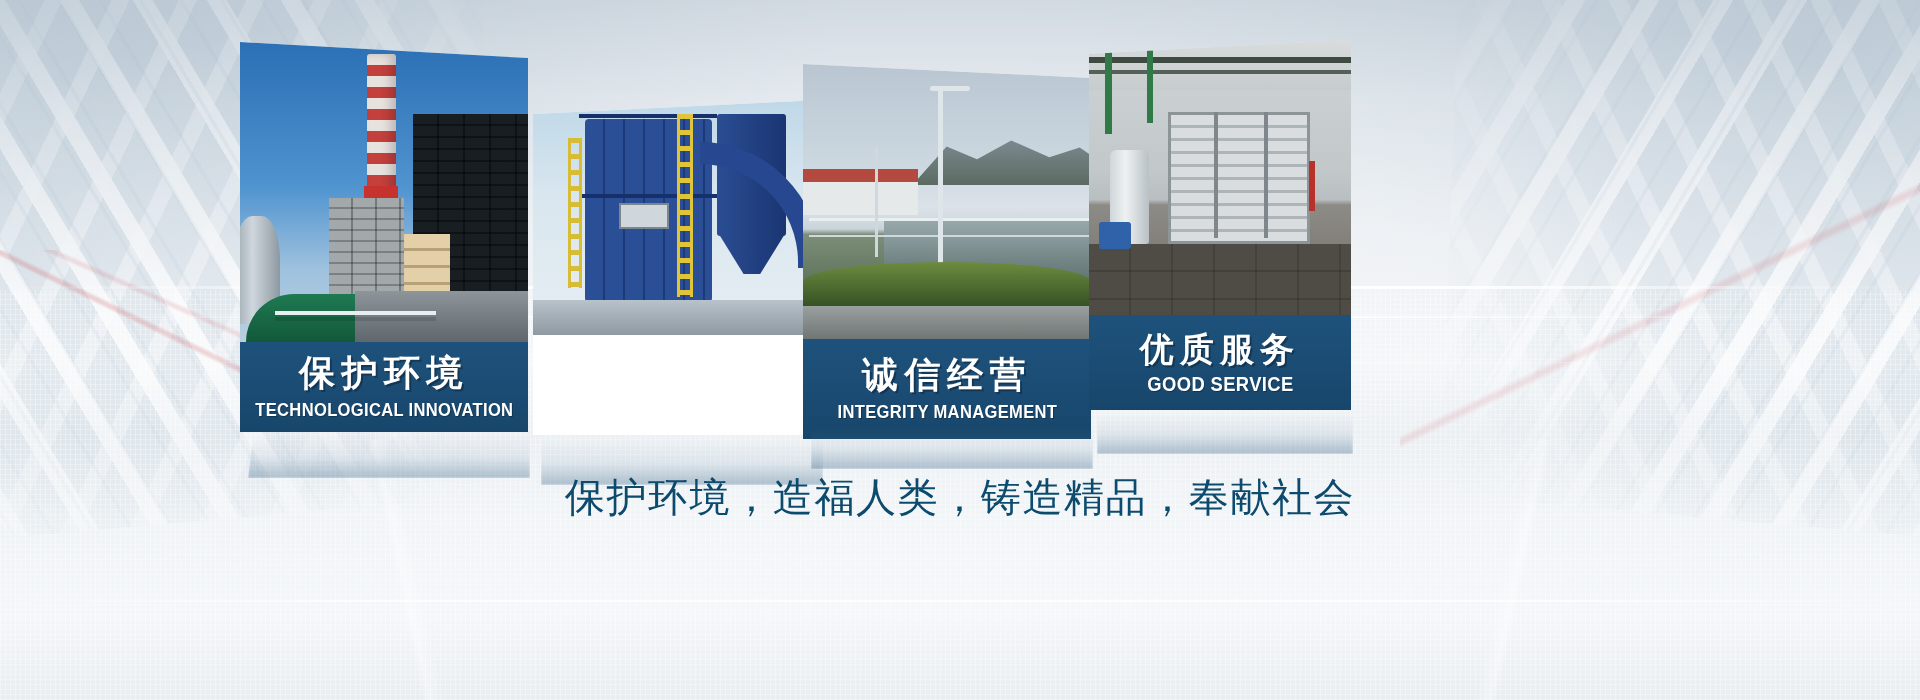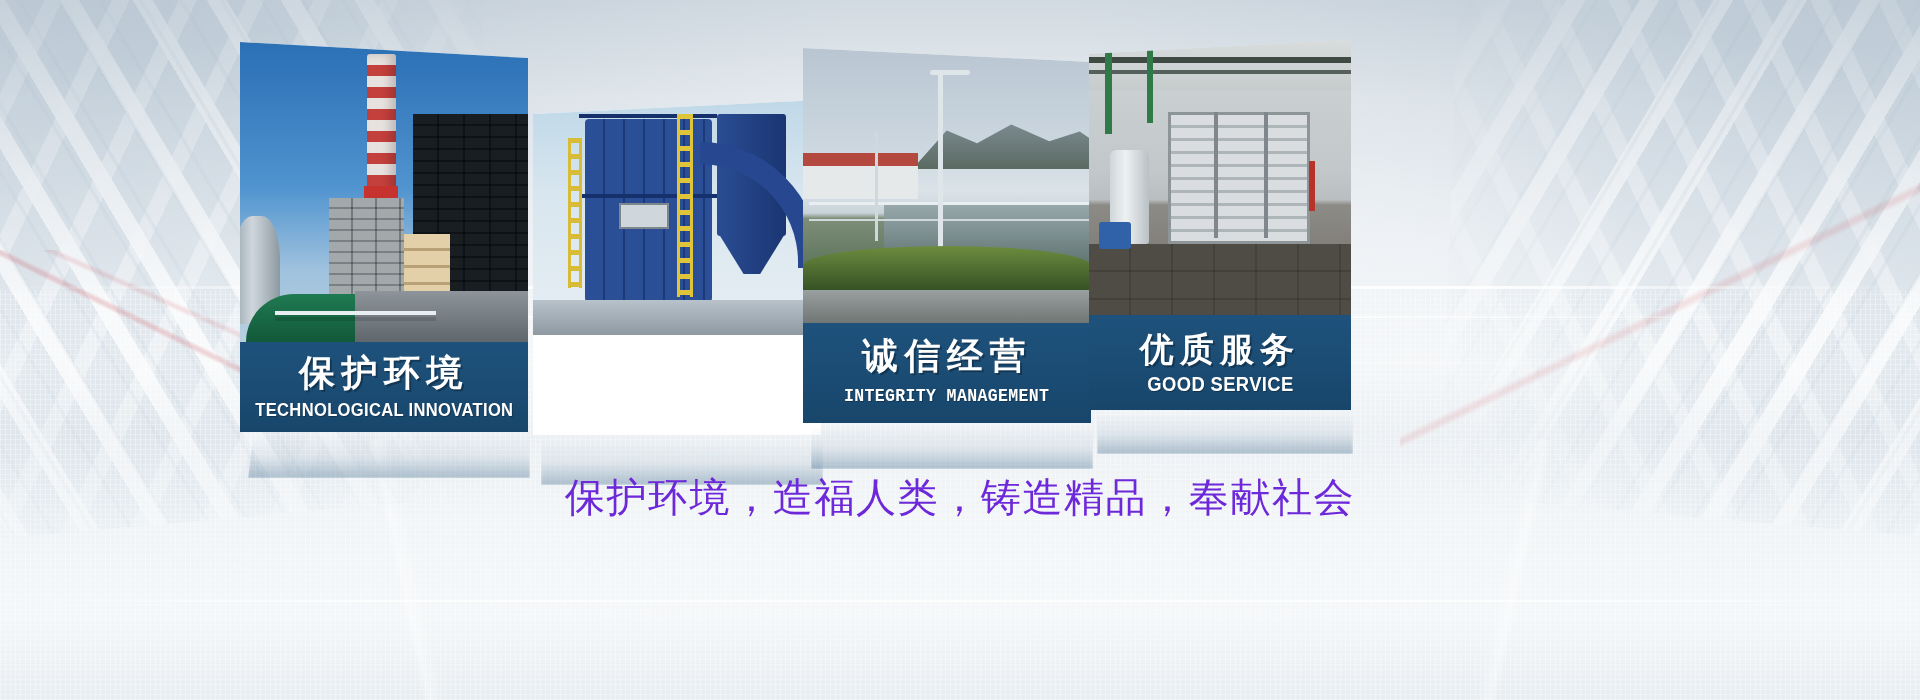"诚信经营" div.panel { font-family: Liberation Mono, monospace -> none; top: 48px -> 64px }
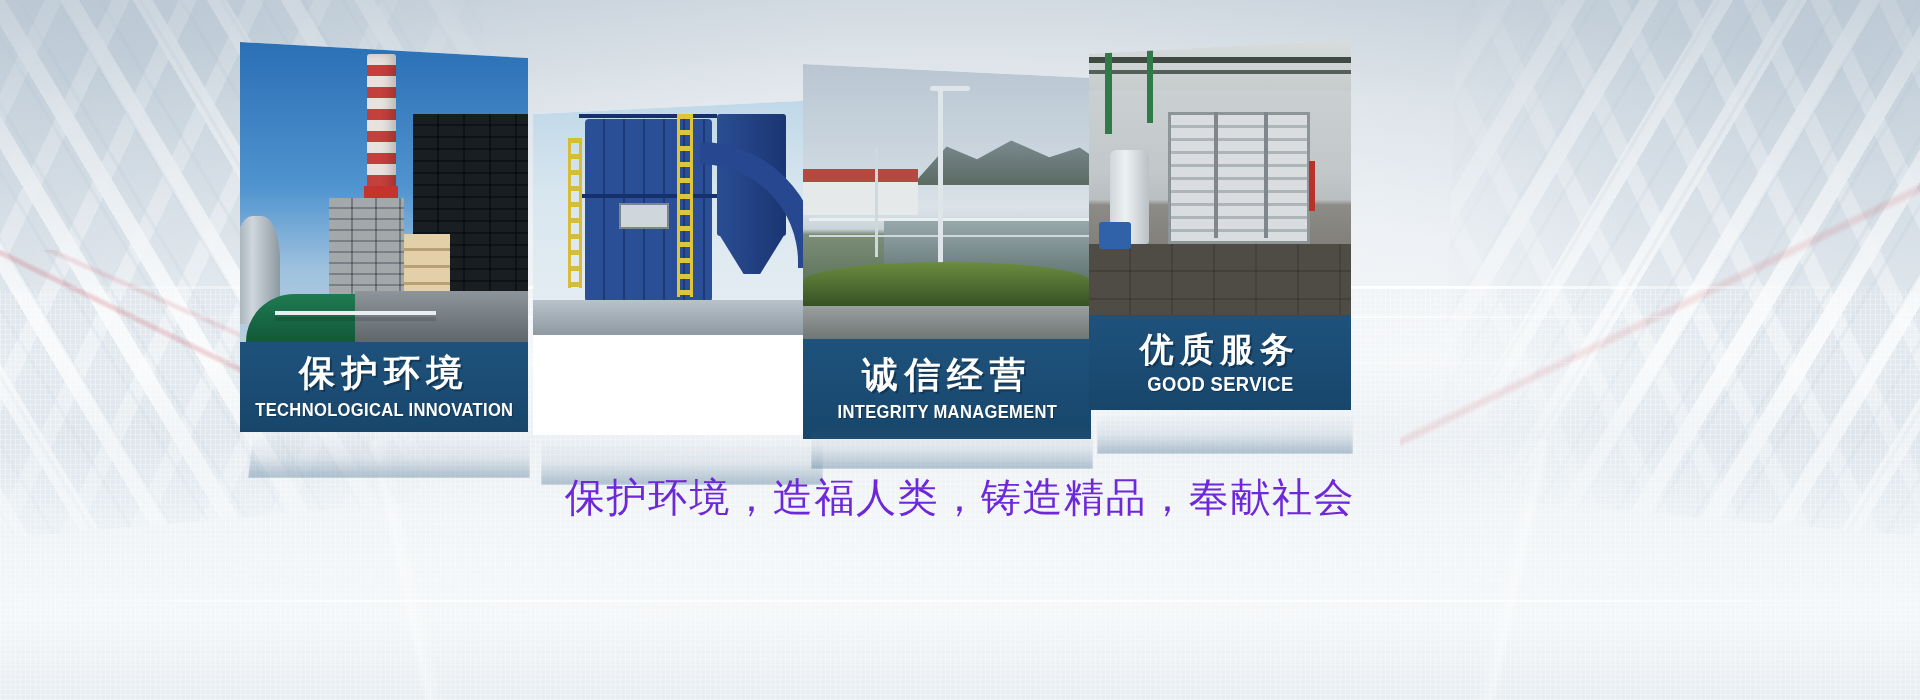"保护环境，造福人类，铸造精品，奉献社会" .tagline { color: #6d28d9 -> #0c4a6e }
